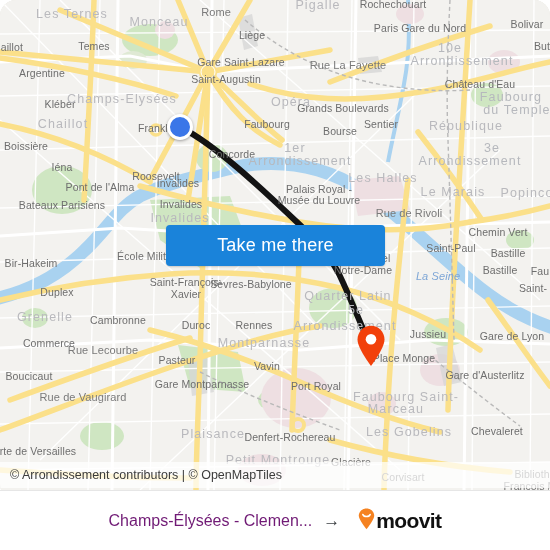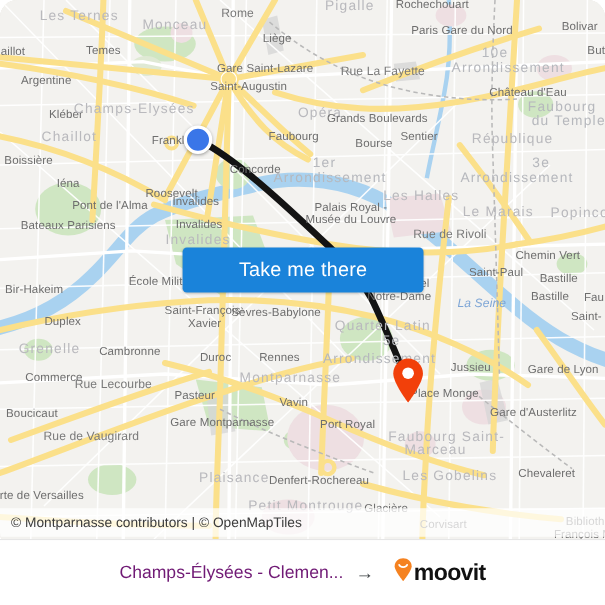"© Montparnasse contributors | ©" span { text: Montparnasse -> Arrondissement }
